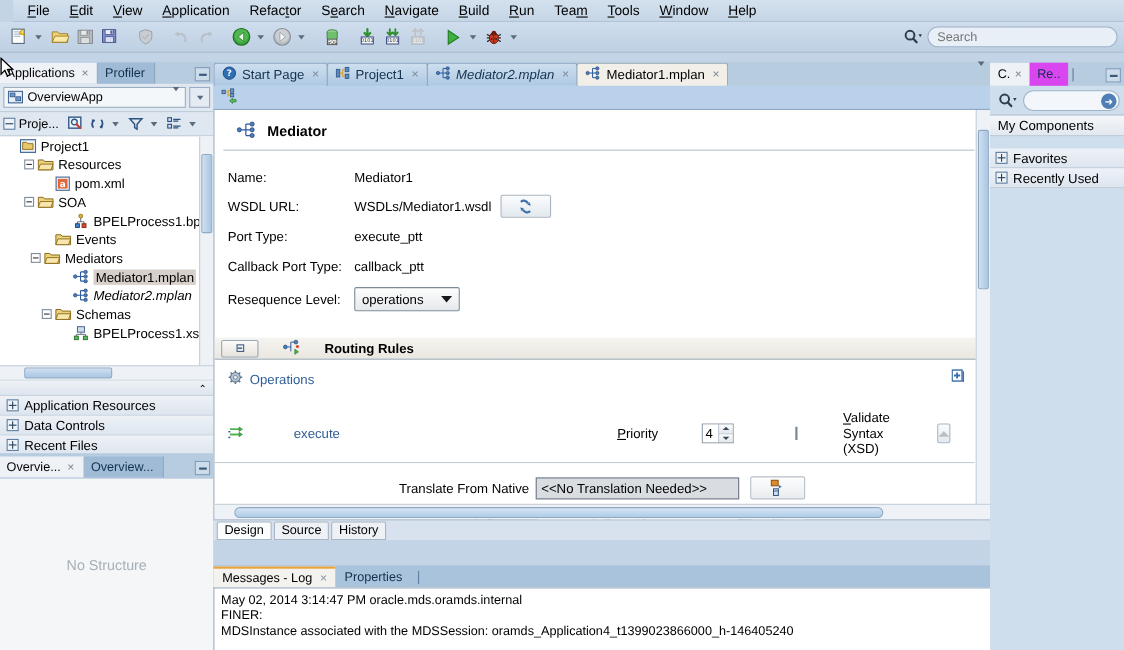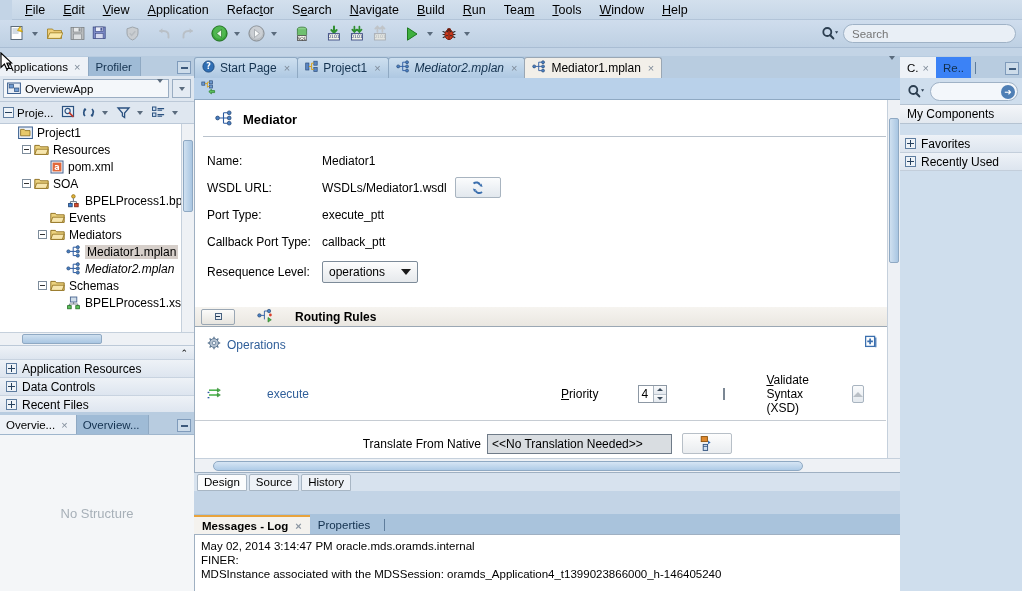"Re.." .rp-tab { background: #3b82f6 -> #d946ef }
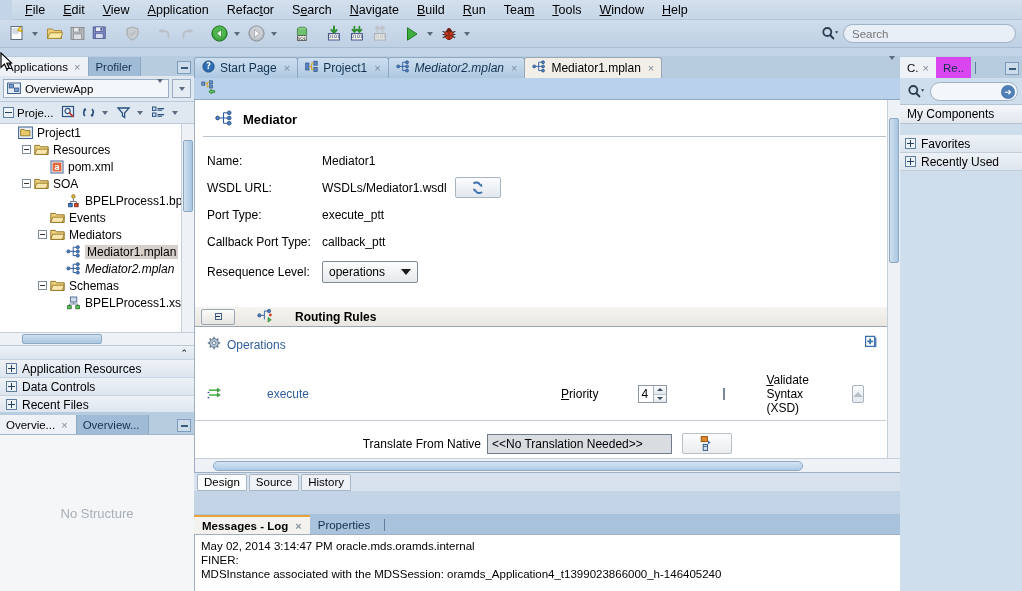"Mediators" div.tnode { padding-left: 38px -> 28px }
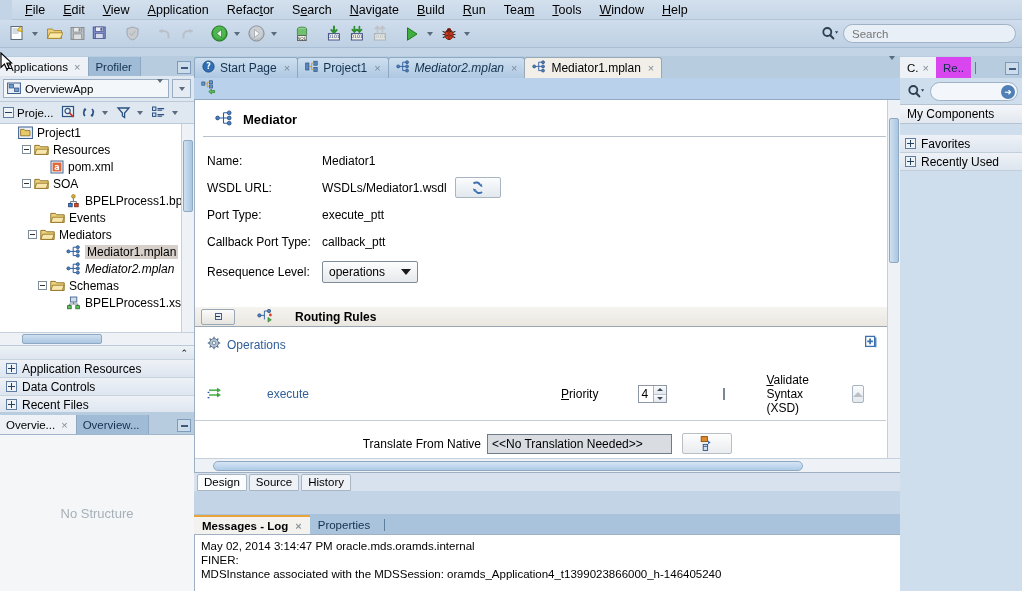"Messages - Log" .log-tab.active { font-weight: bold -> none }
